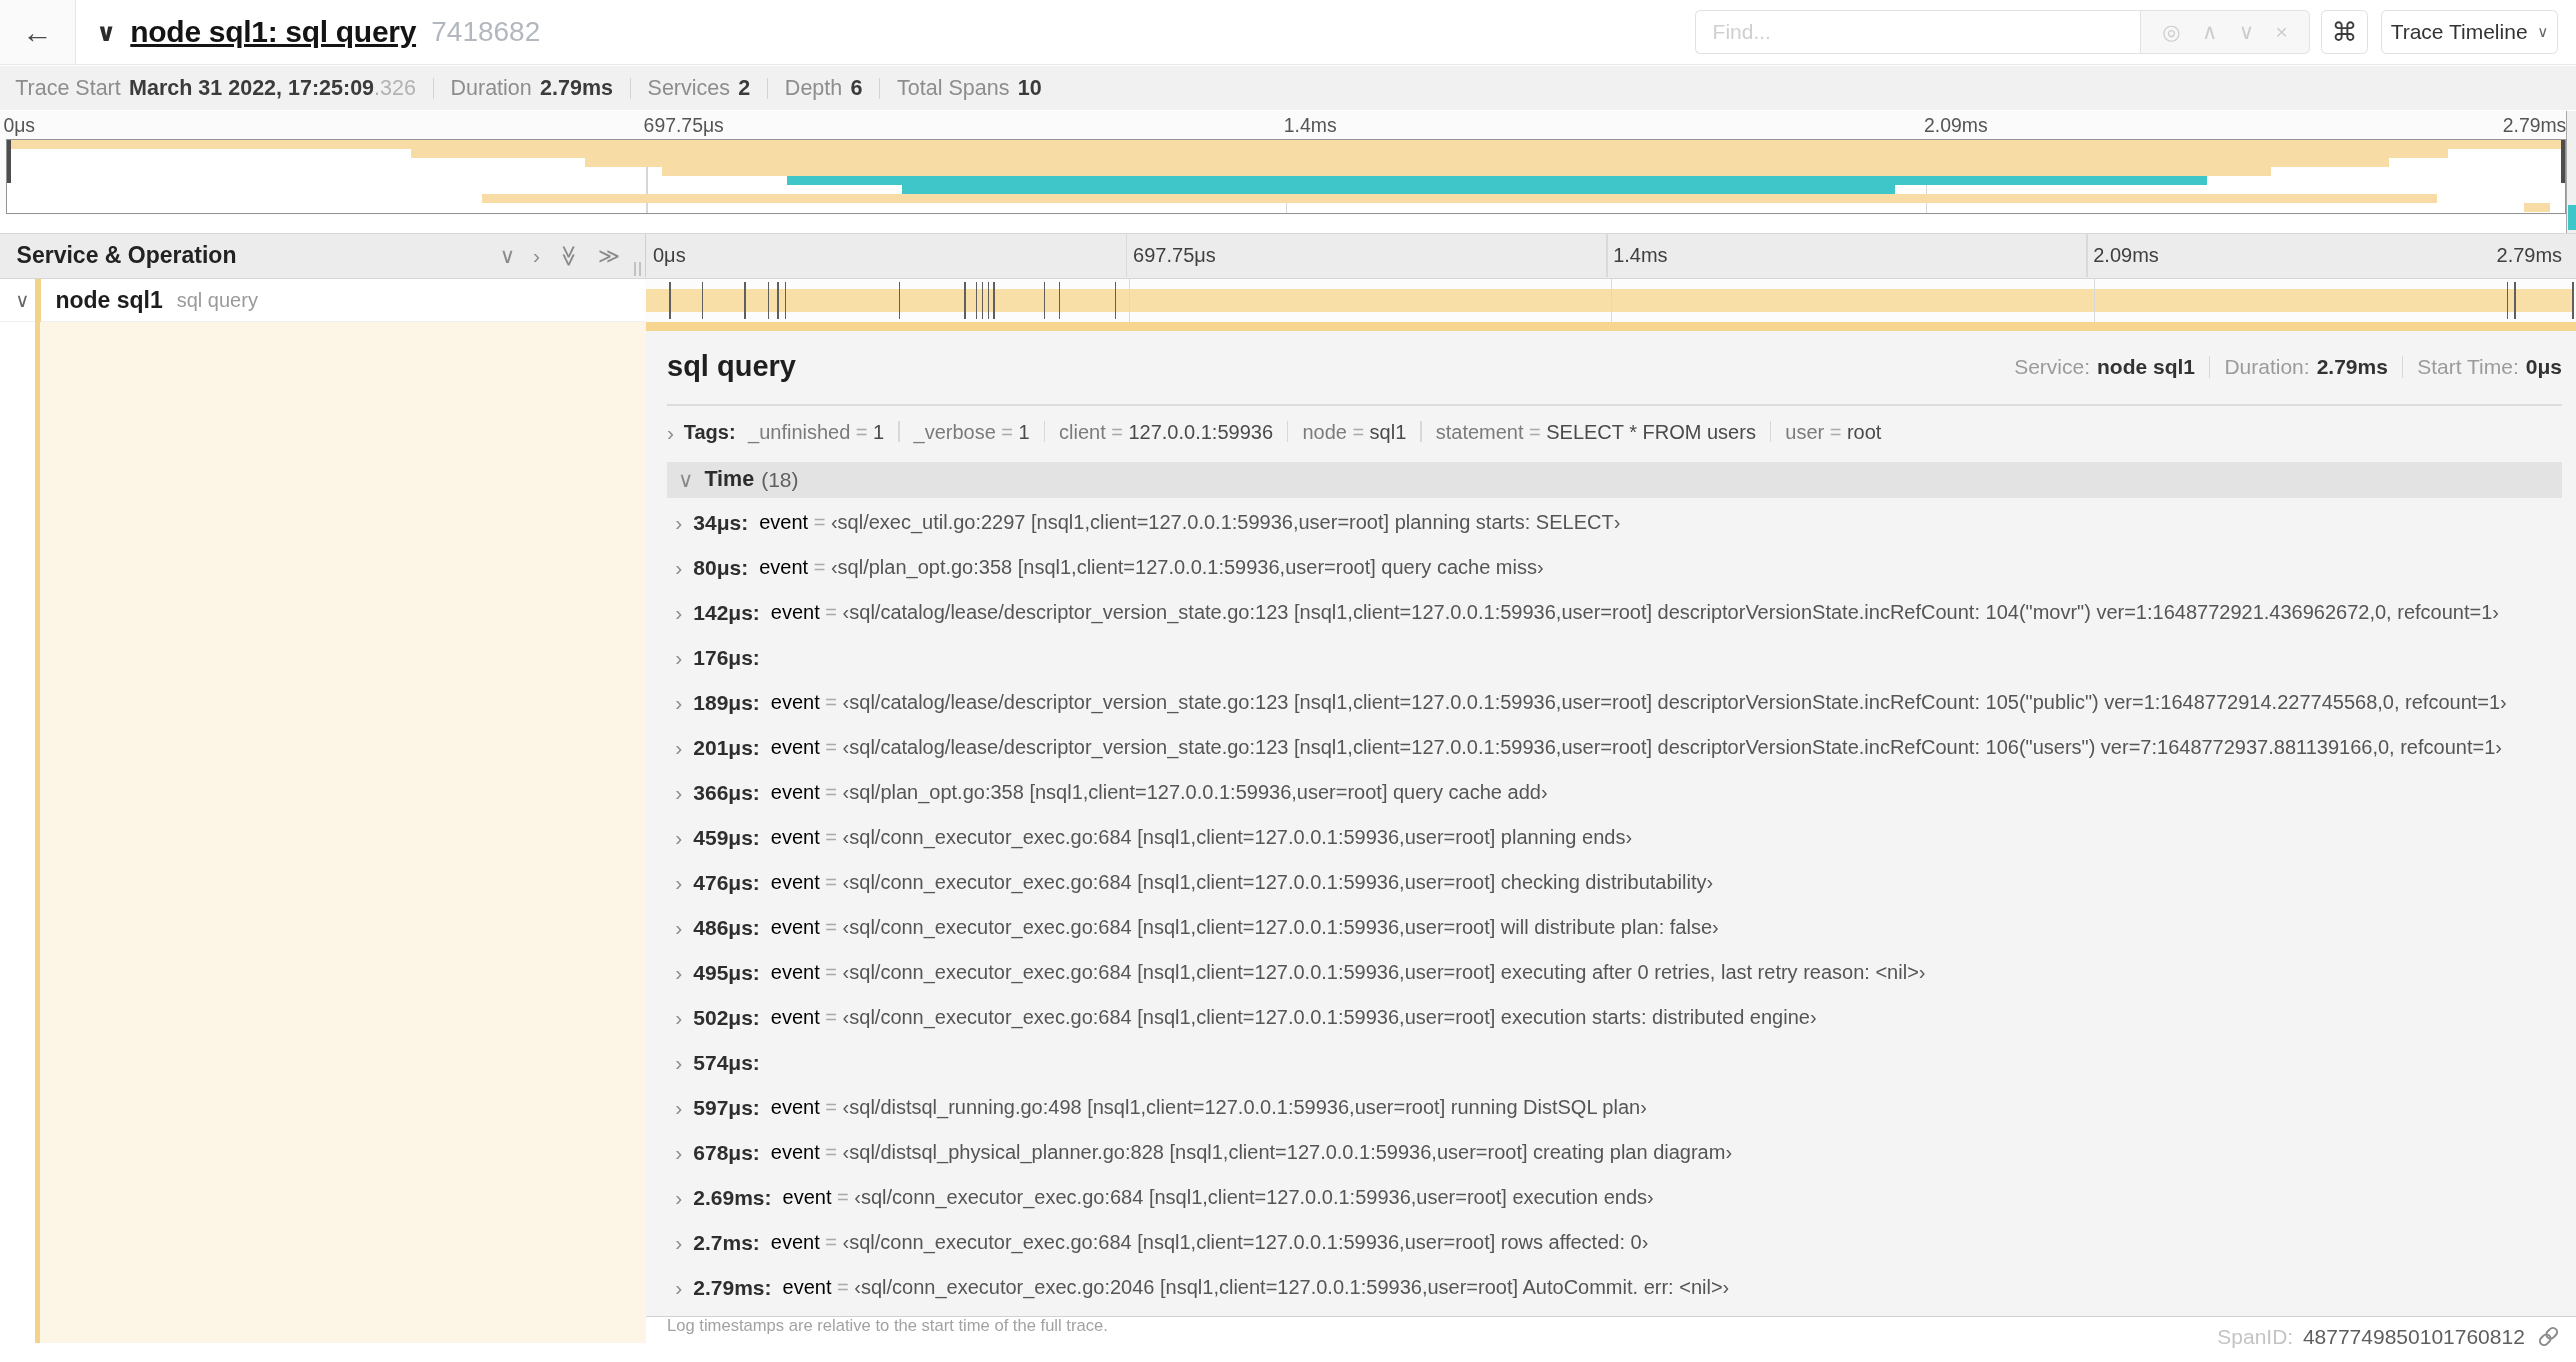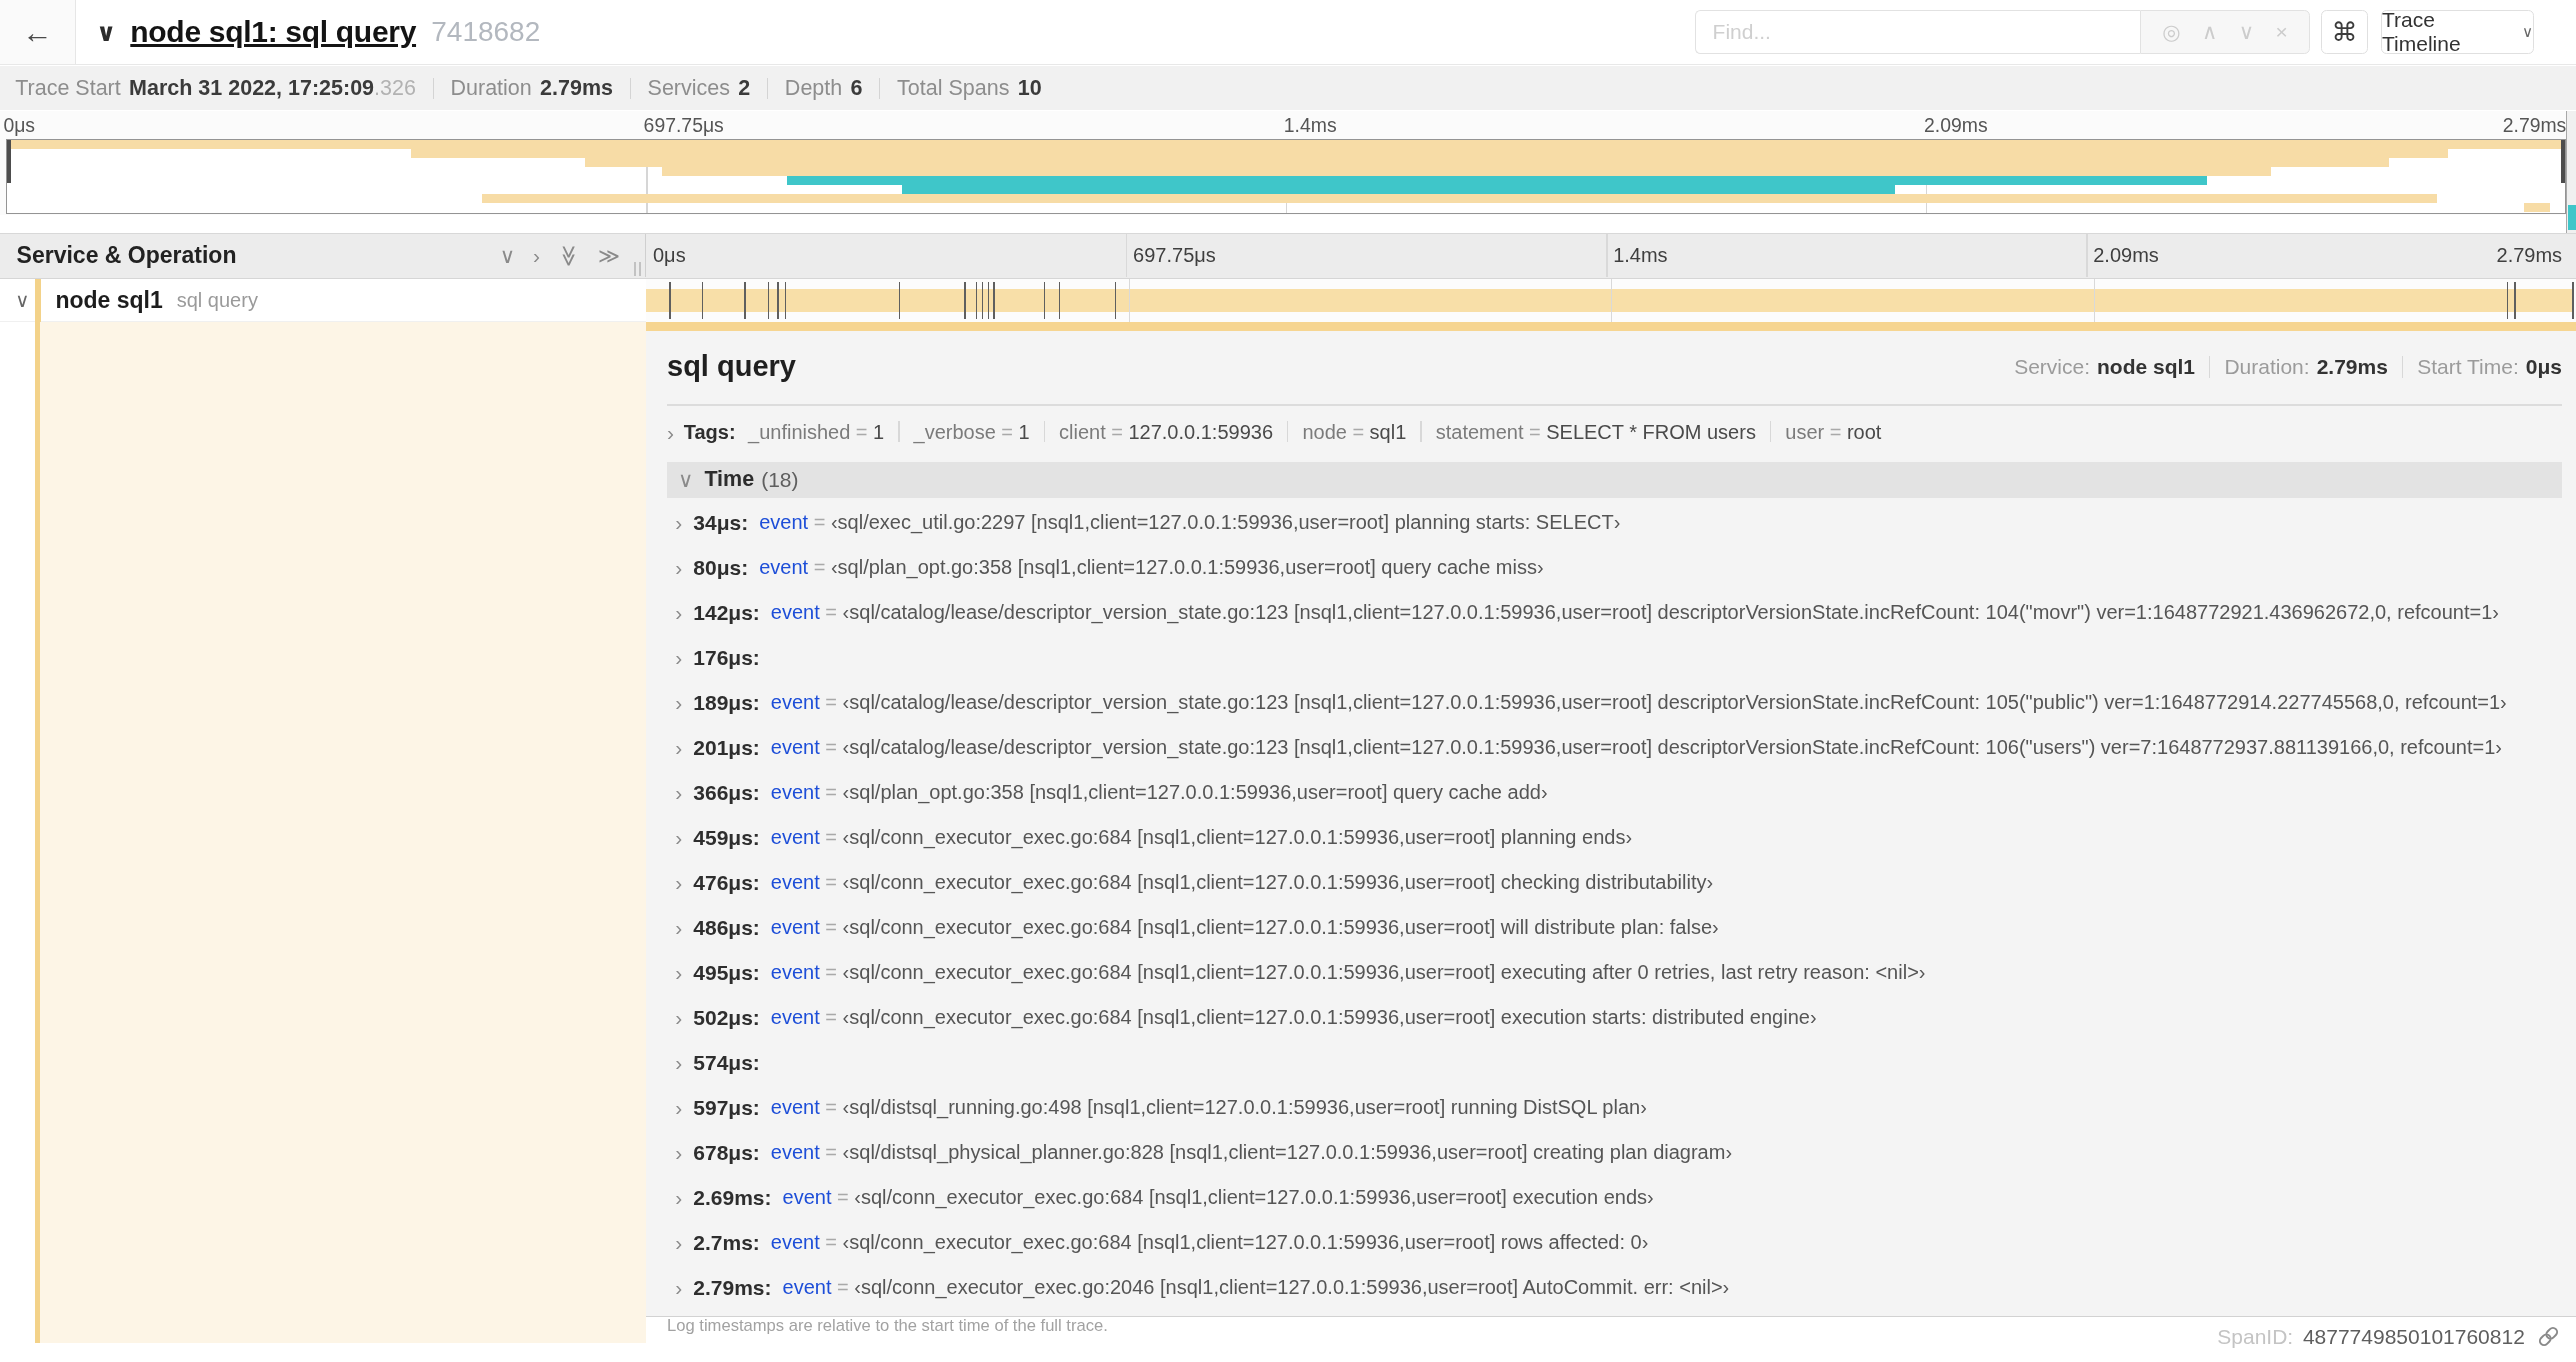"Trace Timeline" .view-btn { width: 153px -> 177px }
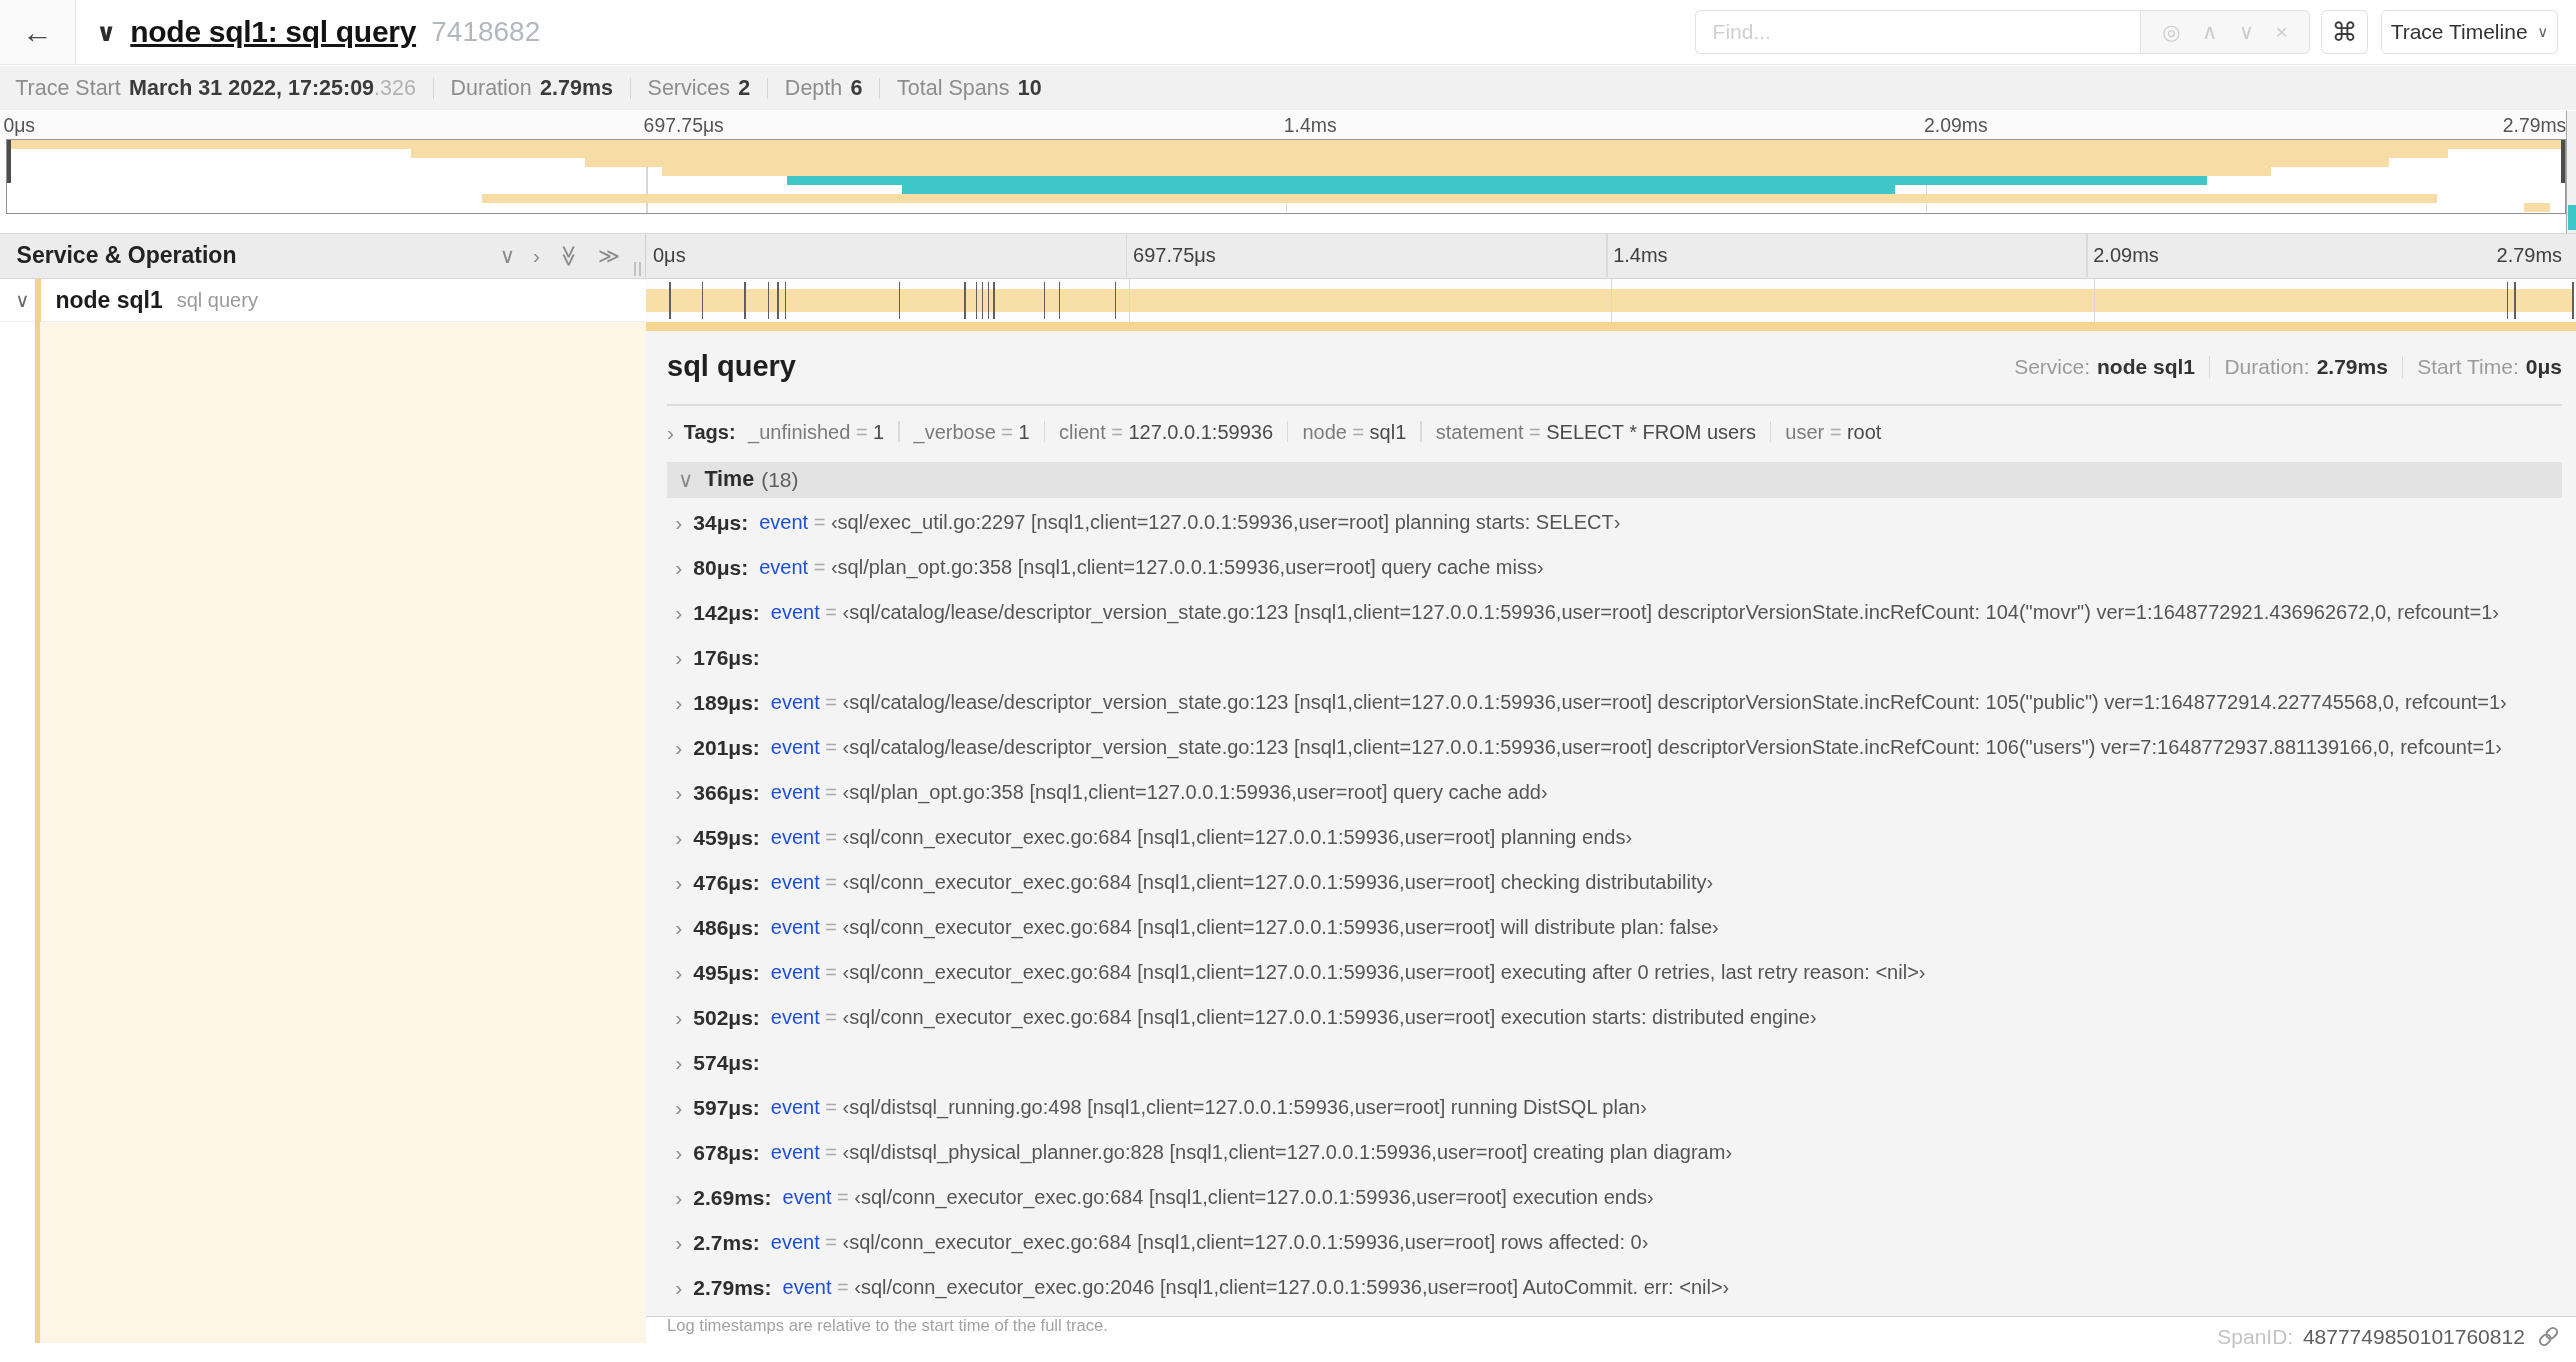"event" .log-key { color: #1d4ed8 -> #000000 }
